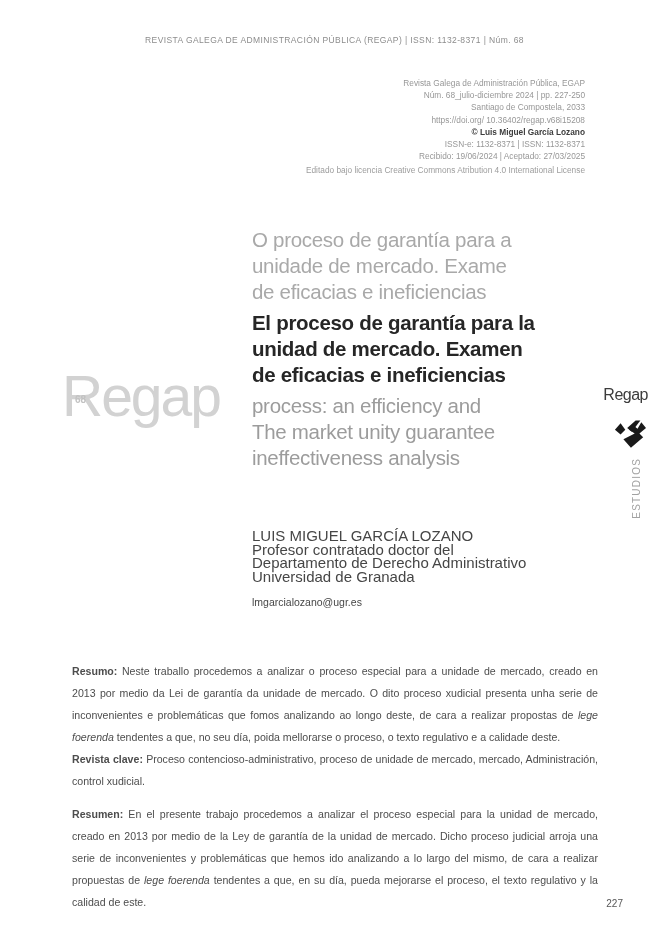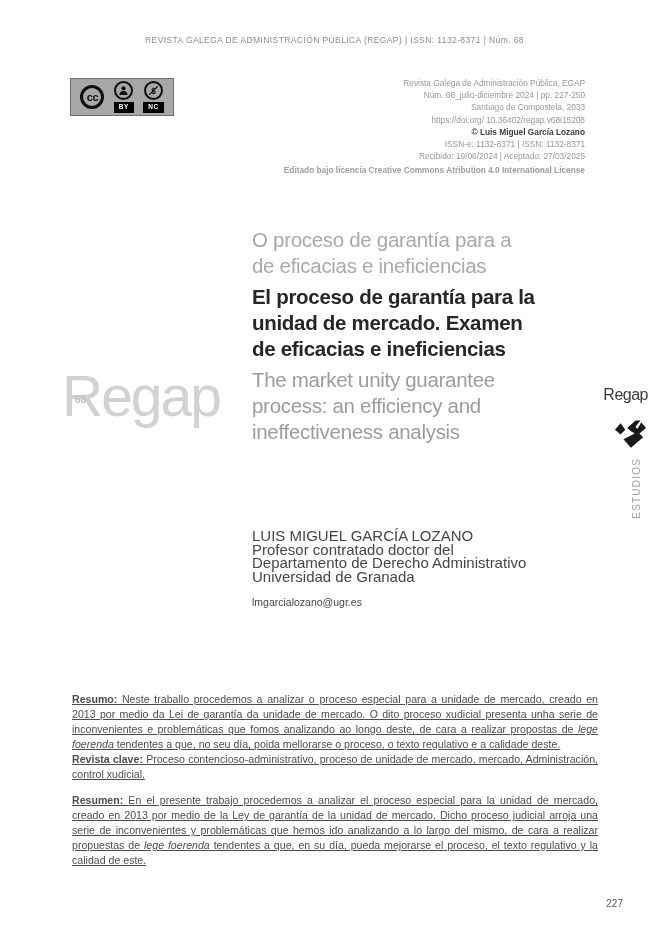"cc" div.cc-badge { html: <div> <div>cc</div> <div> <div> <svg> <circle></circle> <path></path> </svg> </div> <div>BY</div> </div> <div> <div> <svg> <text>$</text> <line></line> </svg> </div> <div>NC</div> </div> </div> -> none }
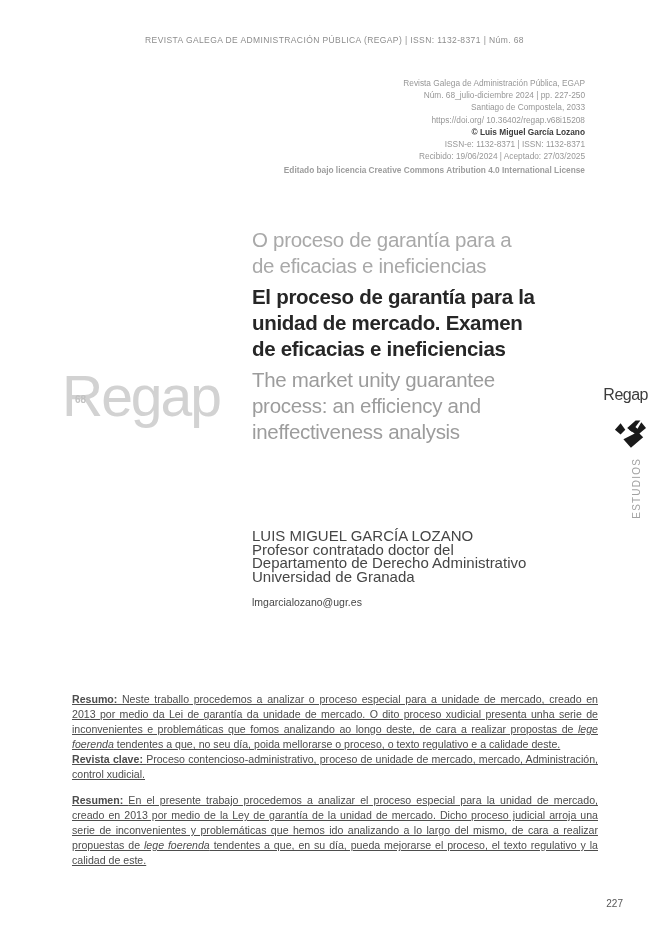"Editado bajo licencia Creative Commons" .license-line { font-weight: bold -> none }
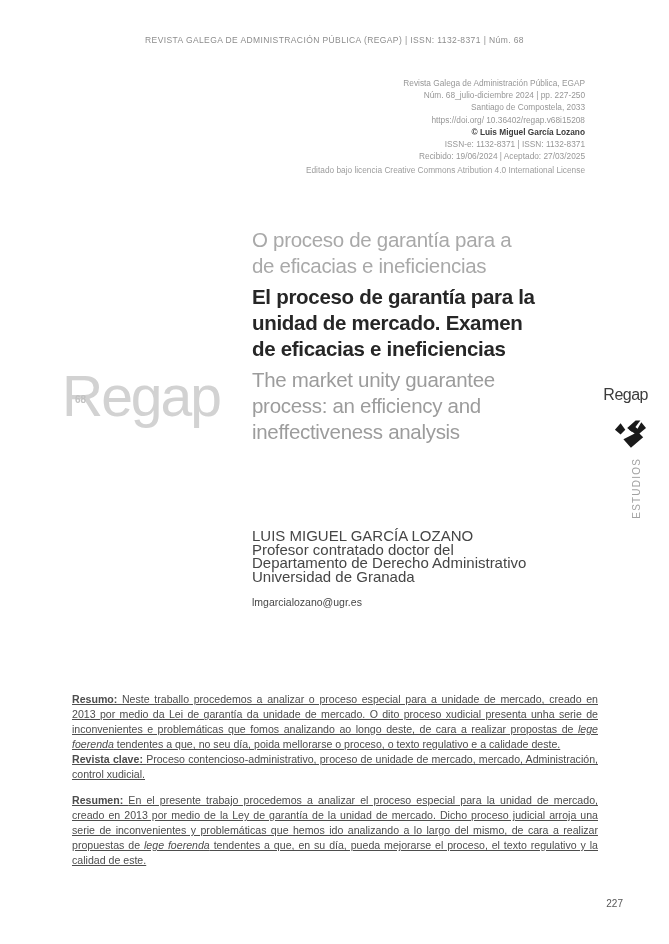"unidade de mercado. Exame" div { html: none -> <div>unidade de mercado. Exame</div> }
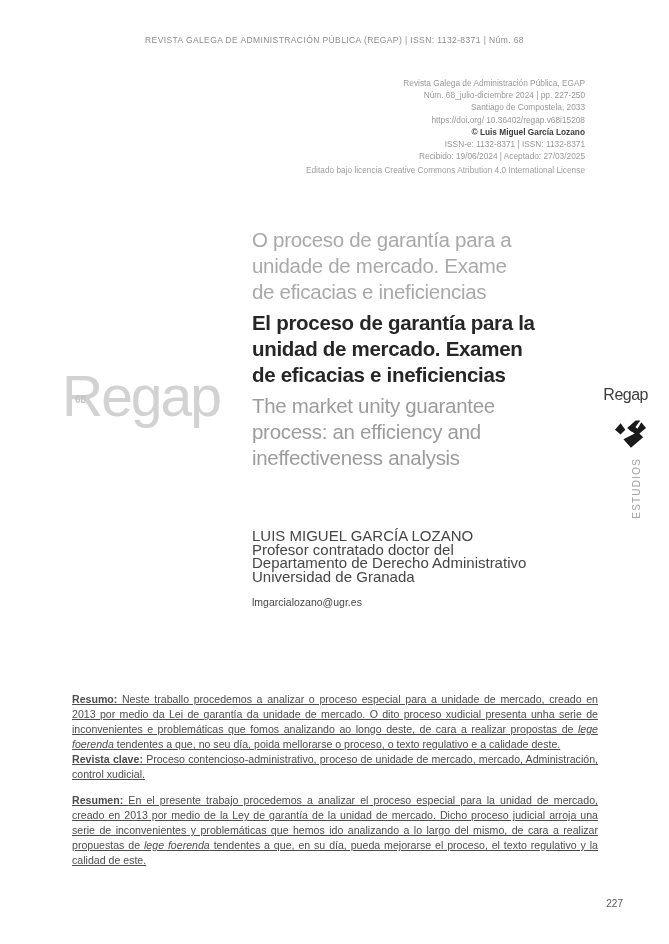"The market unity guarantee" div { order: before "process: an efficiency and" -> after "process: an efficiency and" }
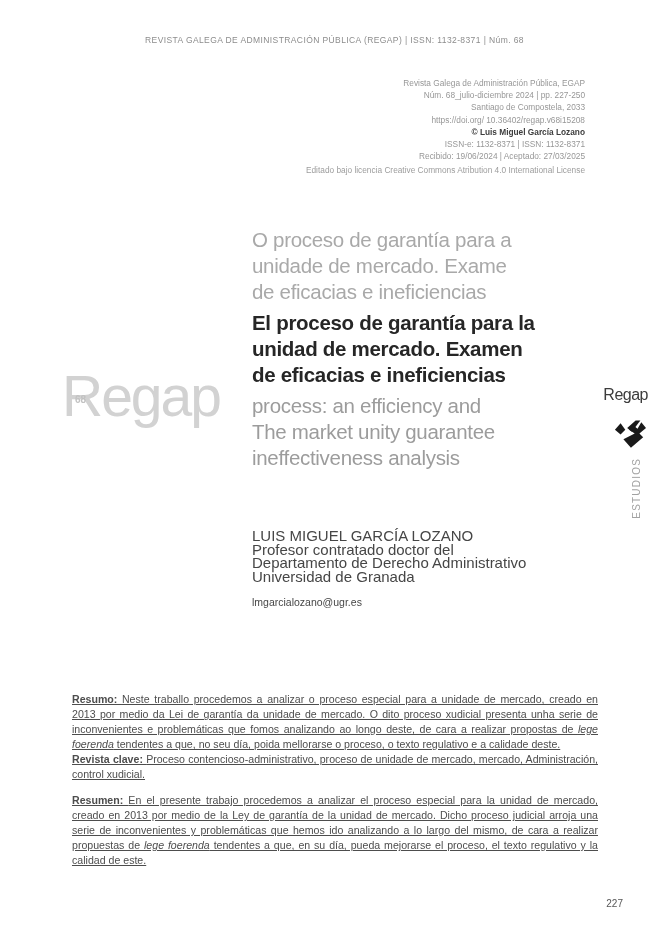"Resumo: Neste traballo procedemos a" .abstract-block { line-height: 15px -> 22px; text-decoration: underline -> none; top: 692px -> 660px }
